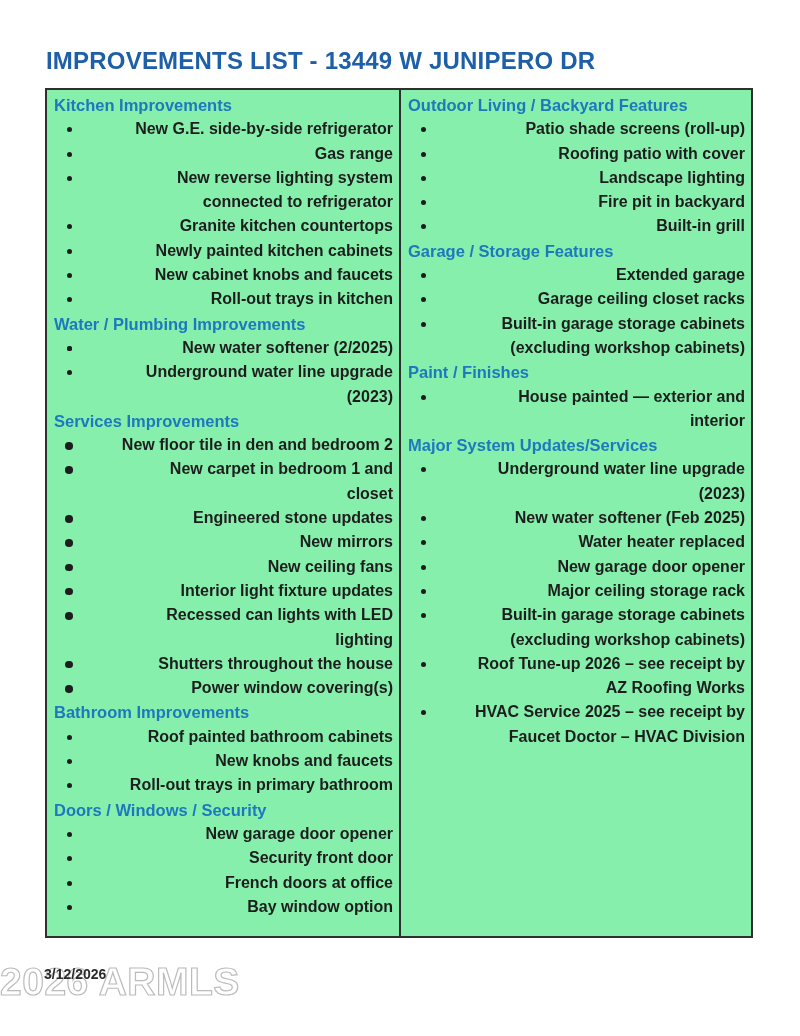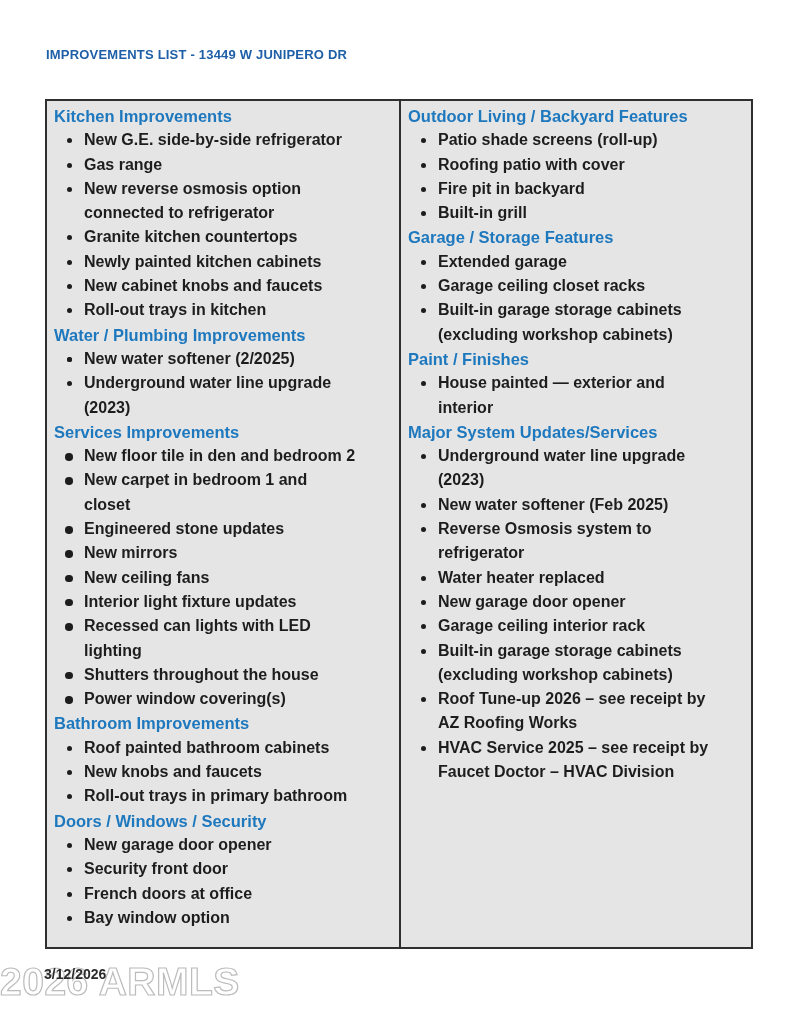"IMPROVEMENTS LIST - 13449 W" .page-title { font-size: 13px -> 24px }
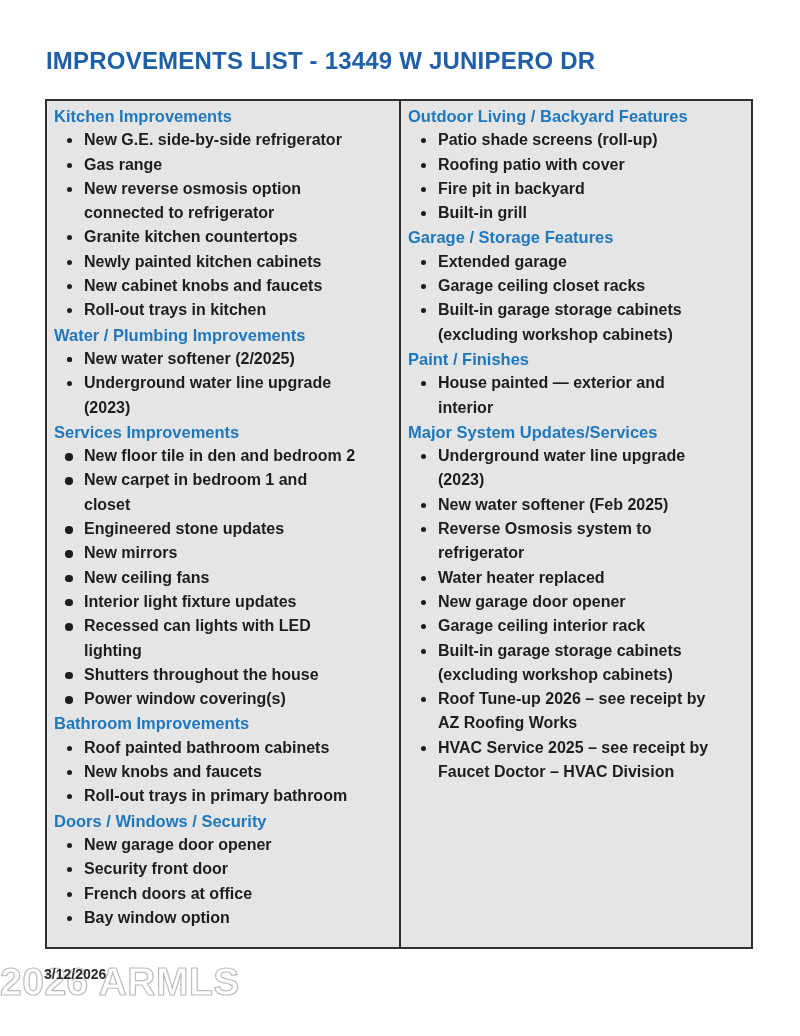"Kitchen Improvements" .list-table { background: #e5e5e5 -> #86efac; top: 99px -> 88px }
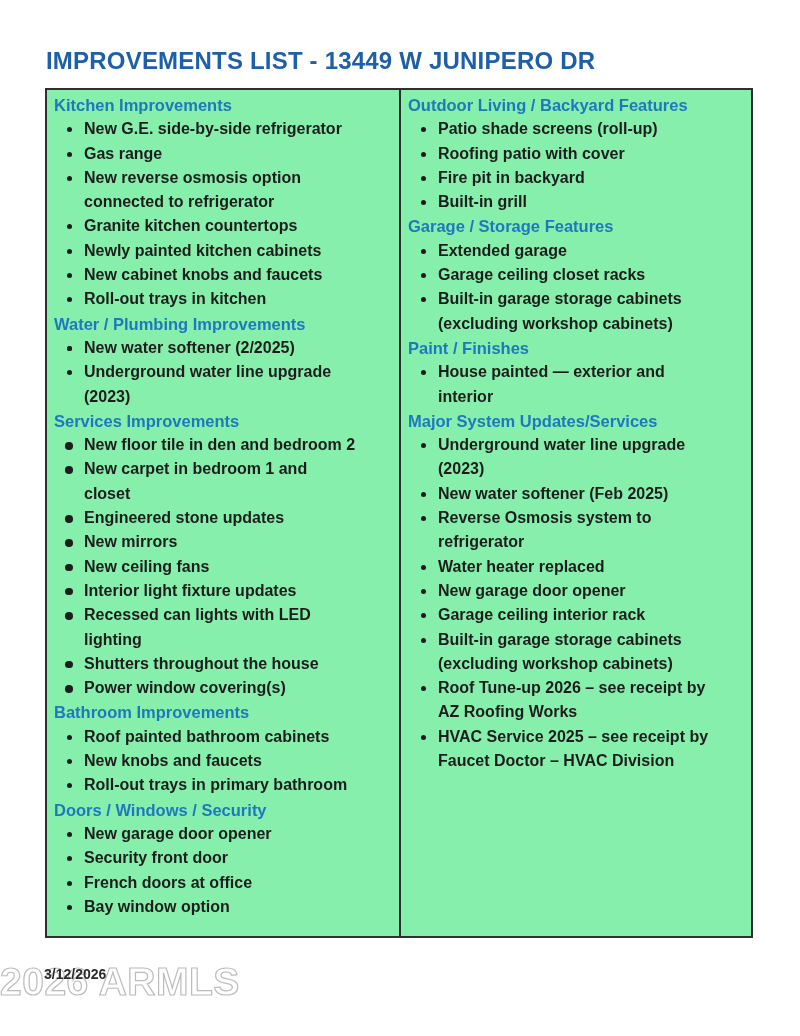"New G.E. side-by-side refrigerator" ul.items { text-align: none -> right }
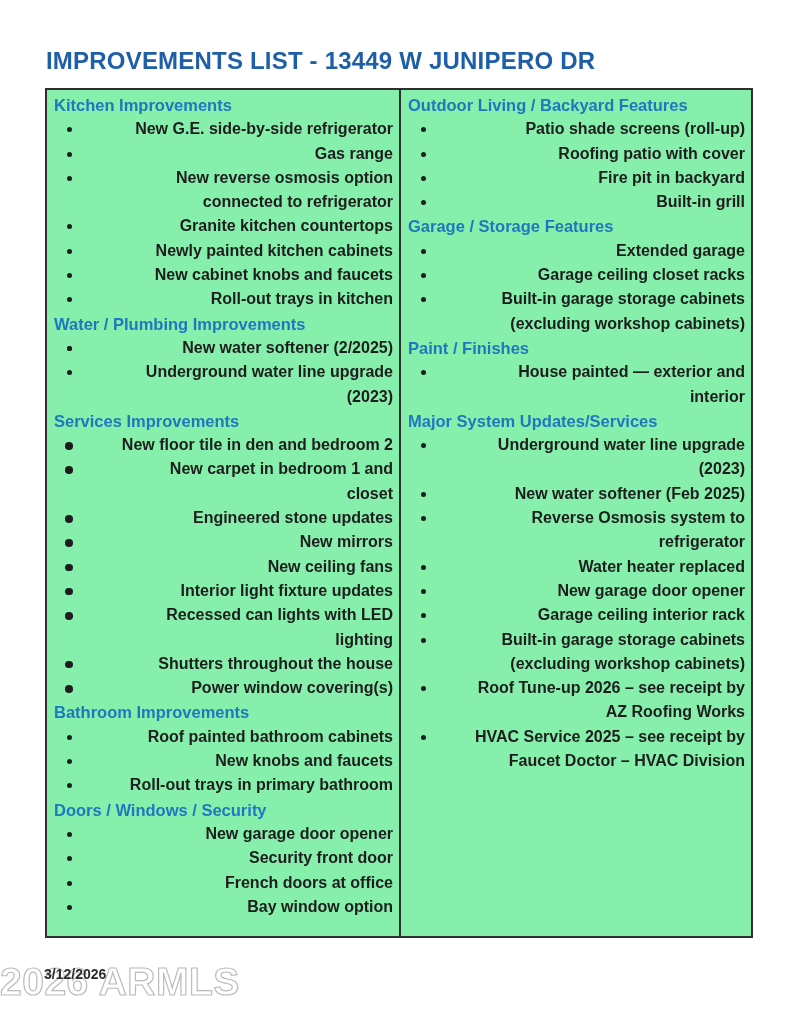"New reverse osmosis option" span { text: osmosis option -> lighting system }
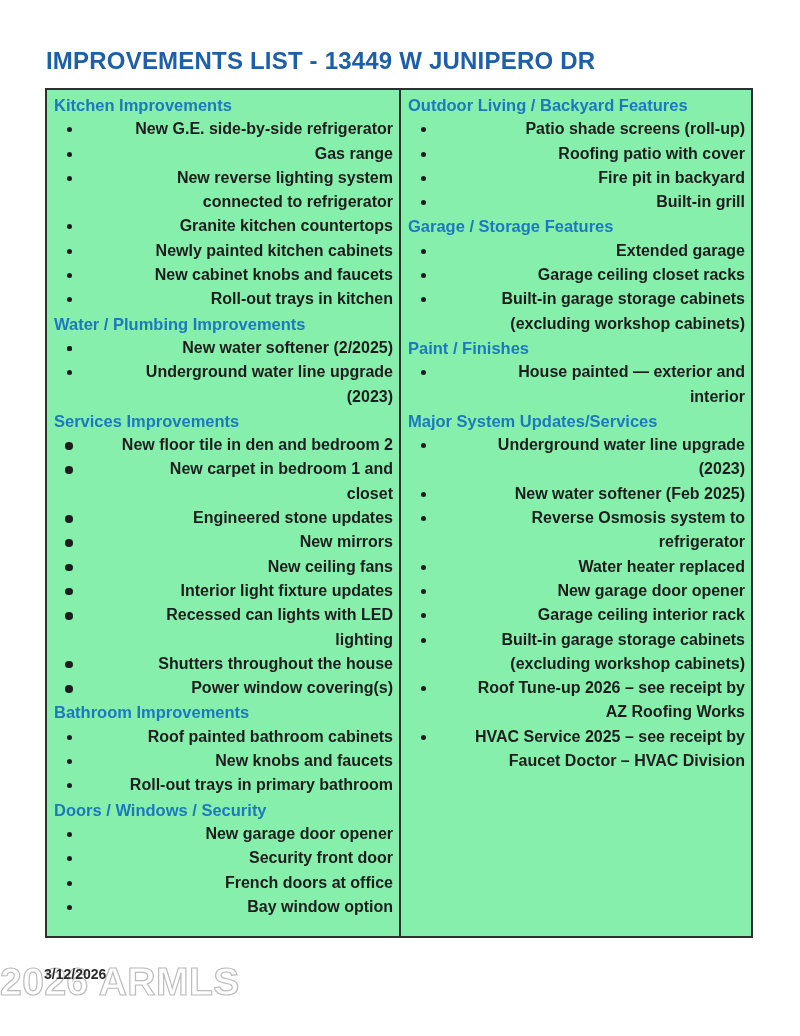"Landscape lighting" li { html: none -> <li><span></span><span>Landscape lighting</span></li> }
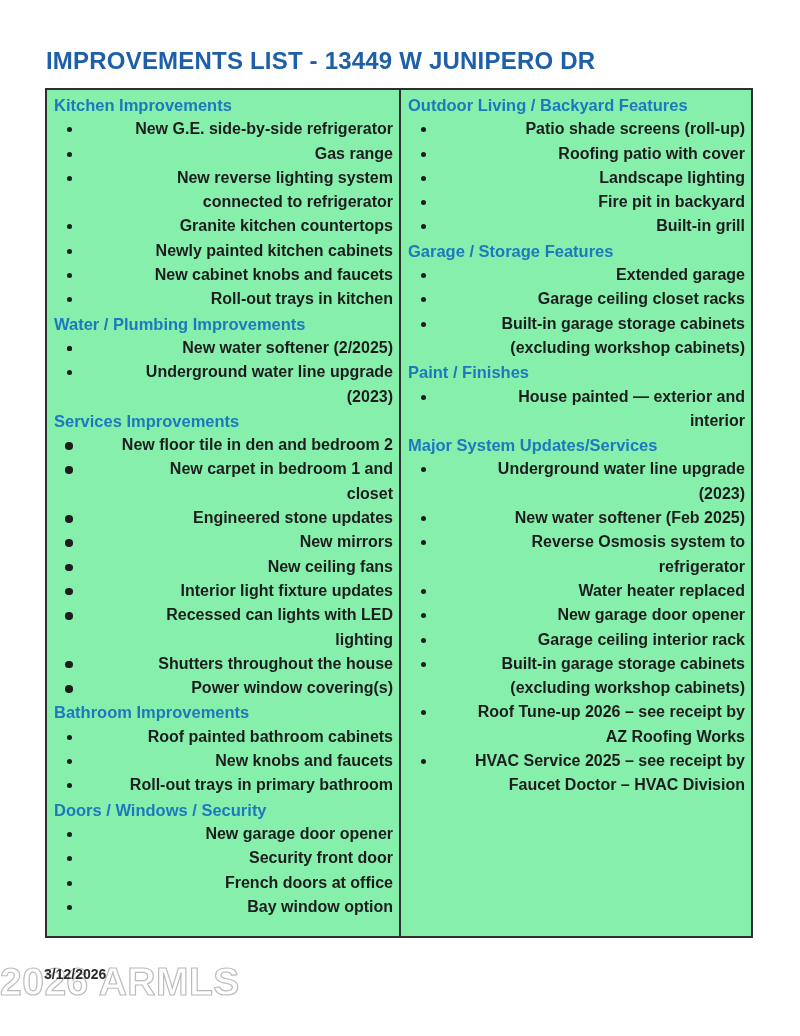"Reverse Osmosis system to" li { html: <li><span></span><span>Reverse Osmosis system to refrigerator</span></li> -> none }
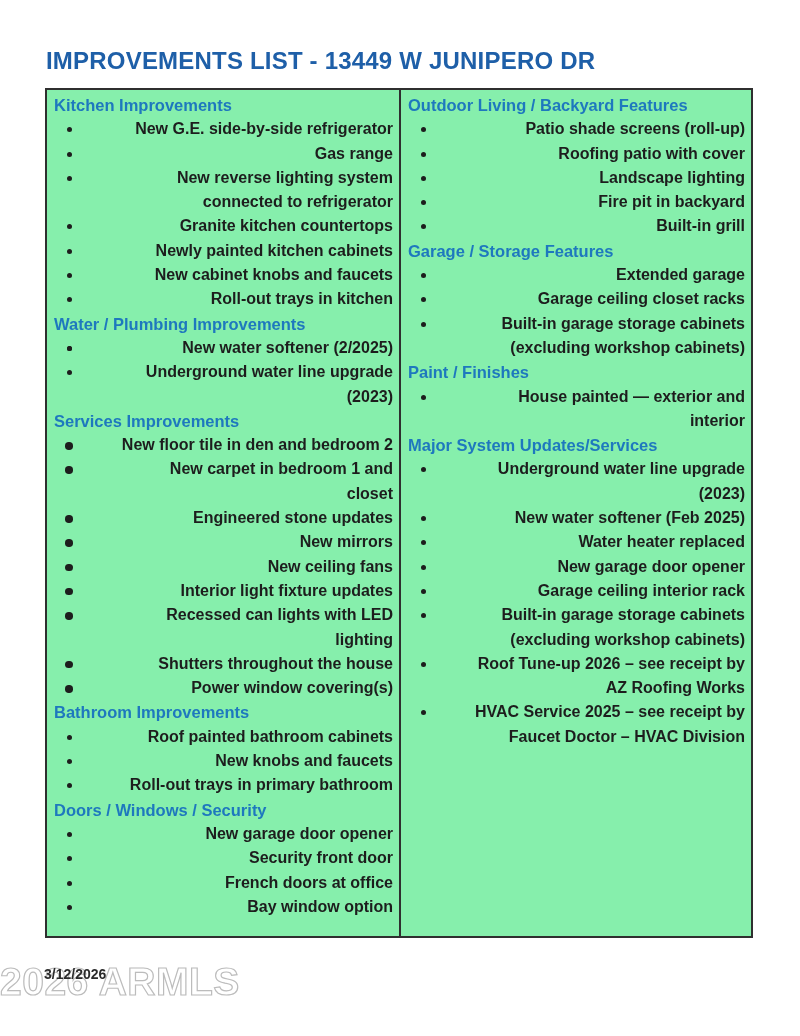"Garage ceiling interior rack" span { text: Garage ceiling interior -> Major ceiling storage }
